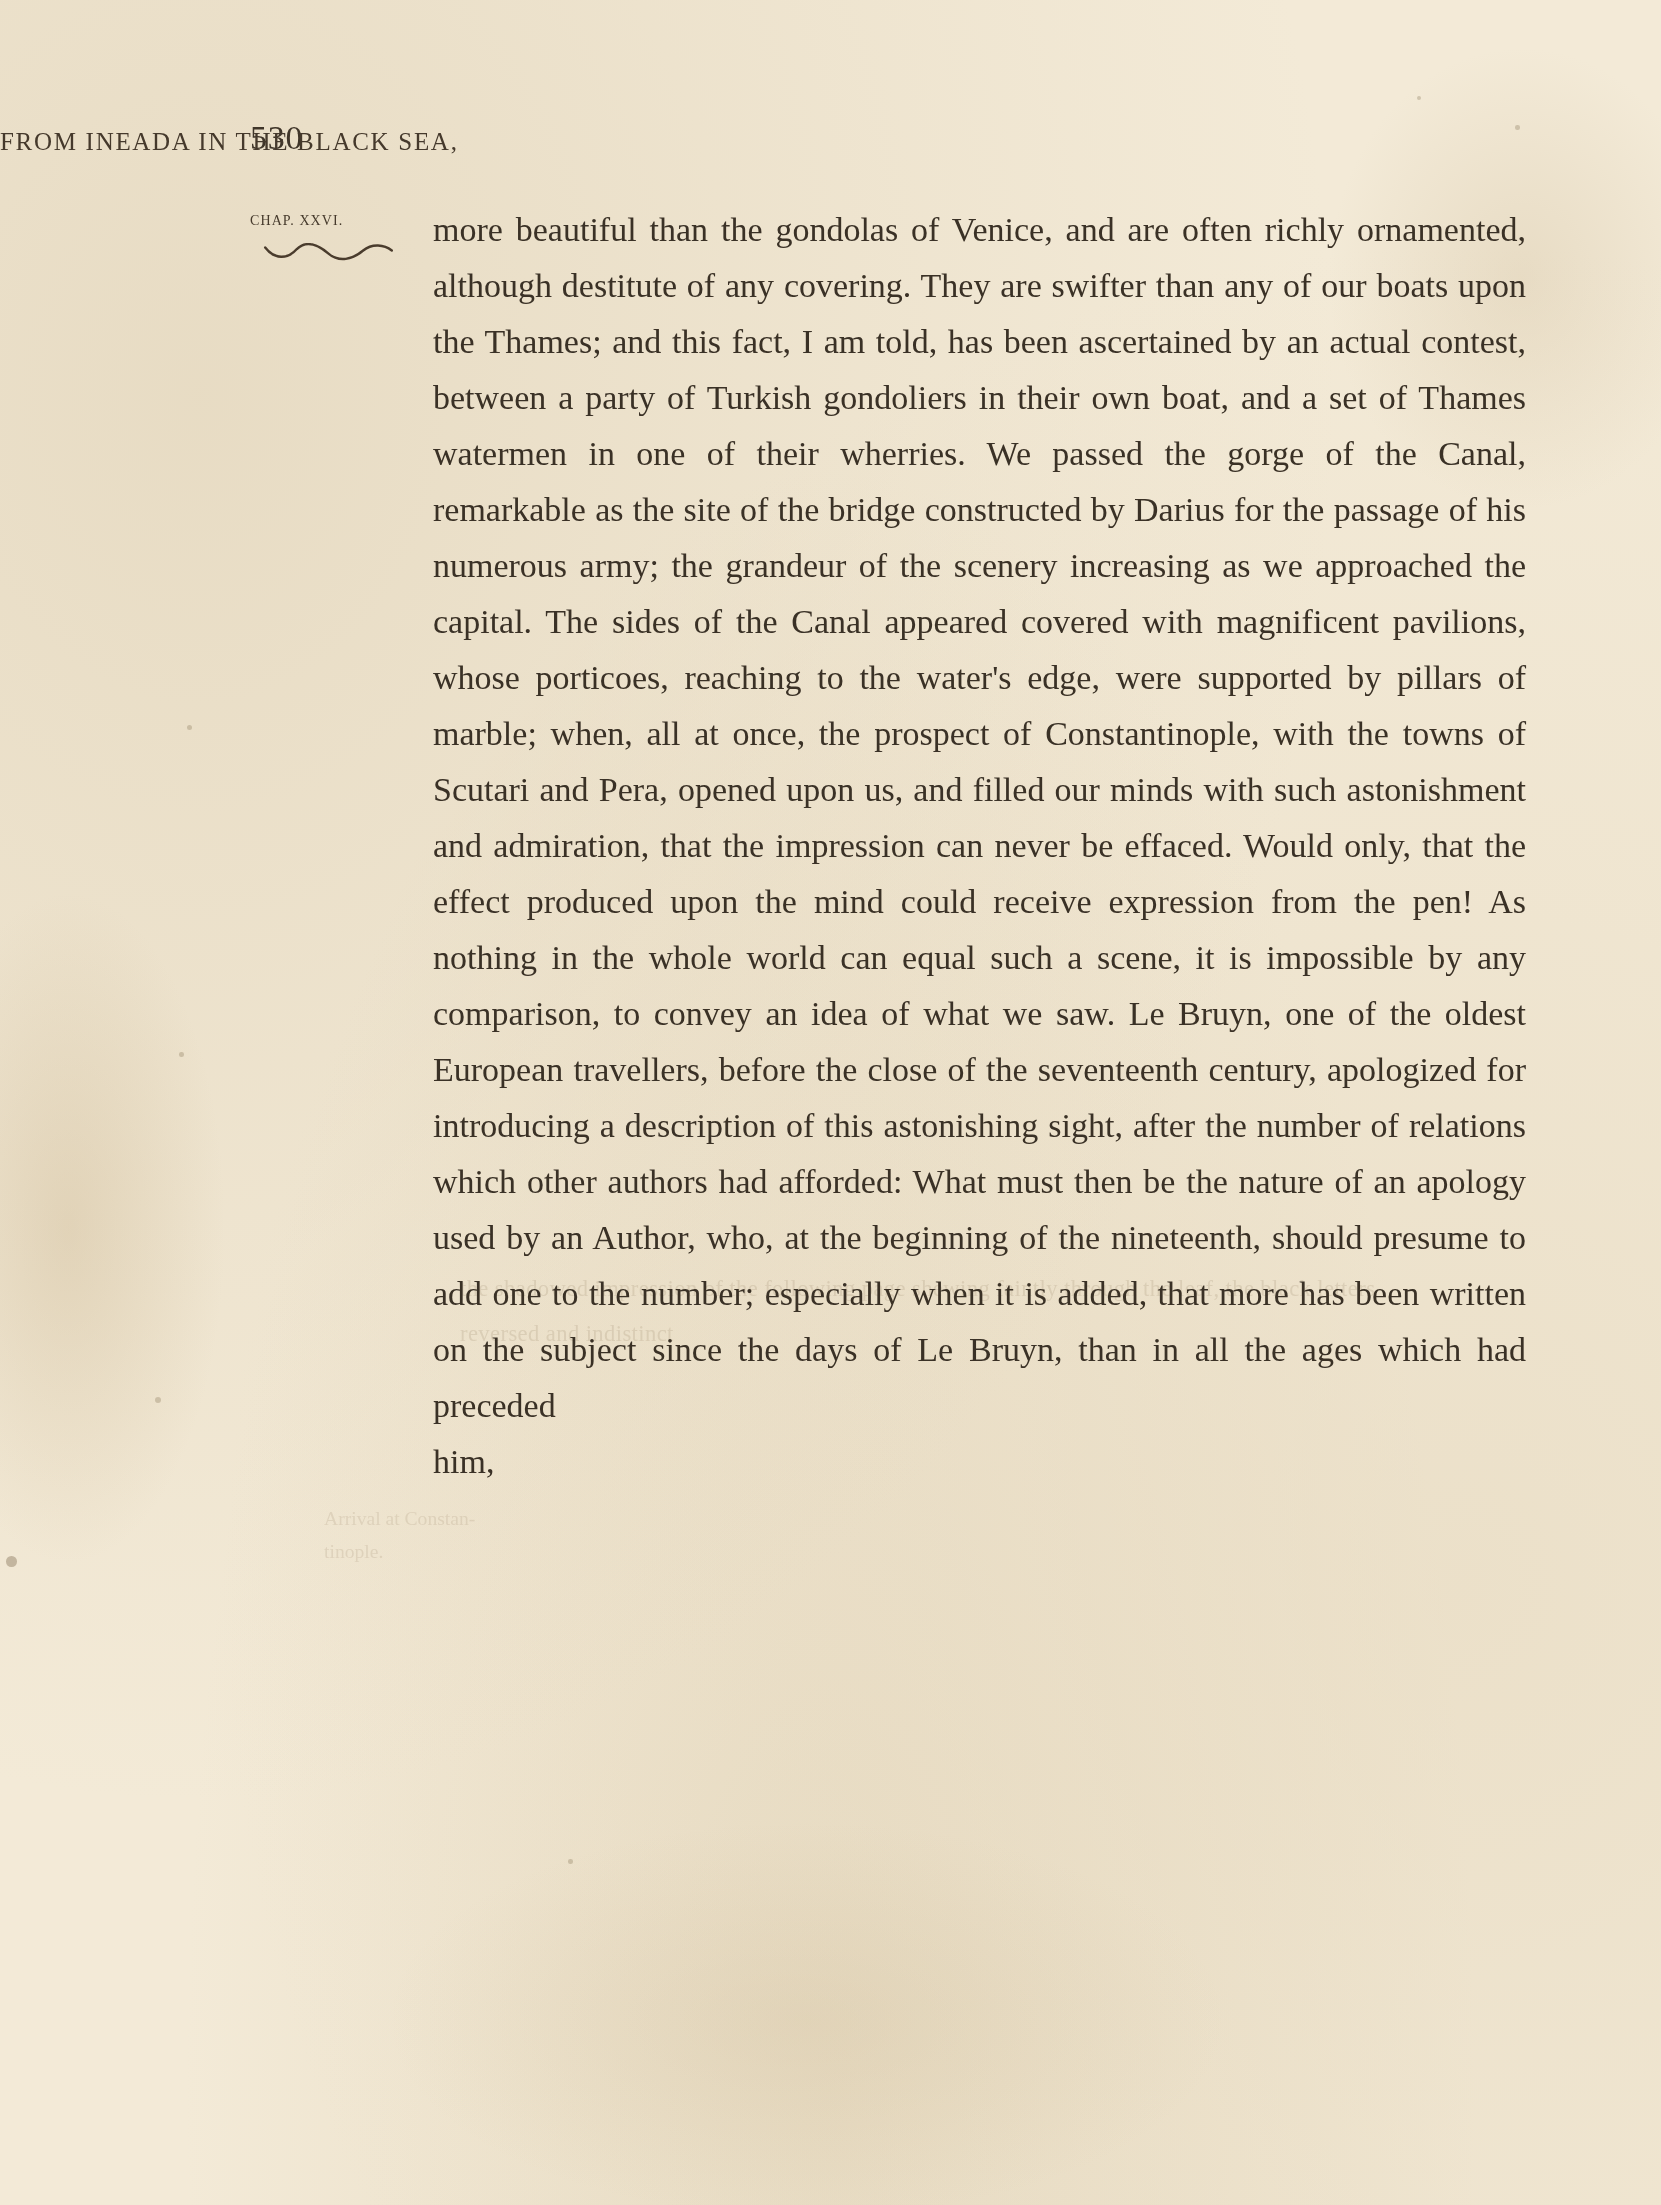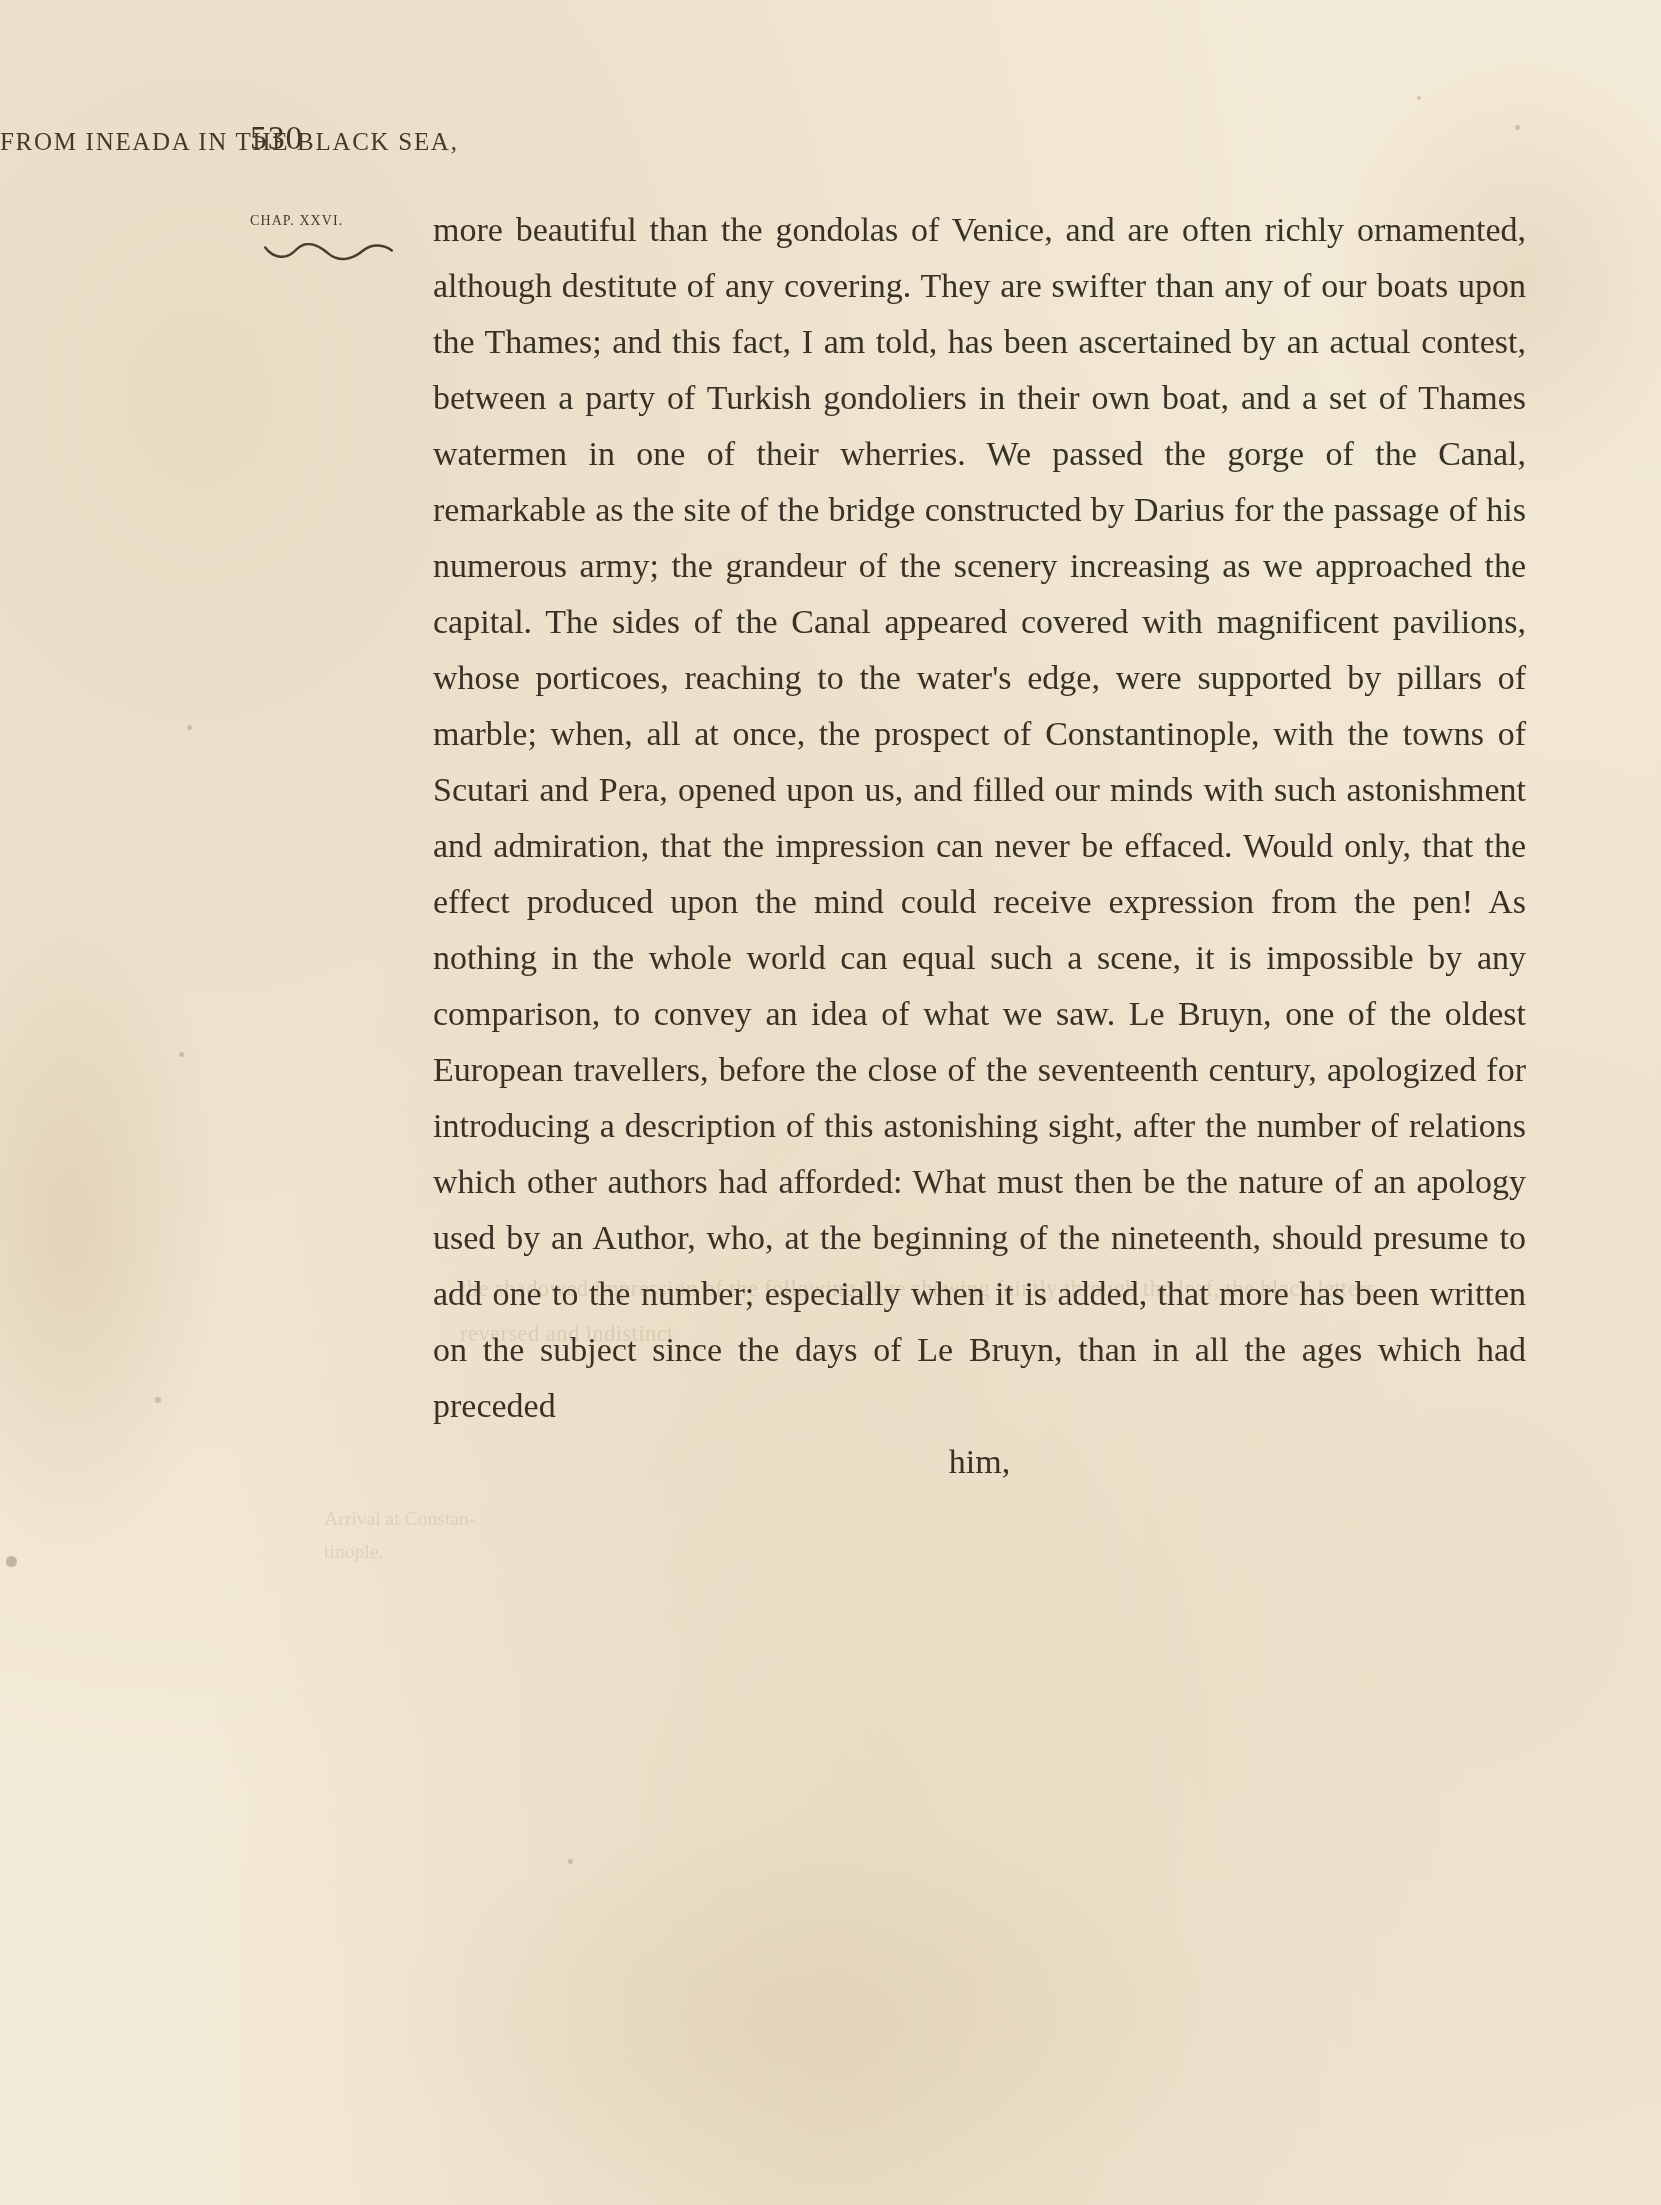"him," .textblock .last-line { text-align: center -> left }
